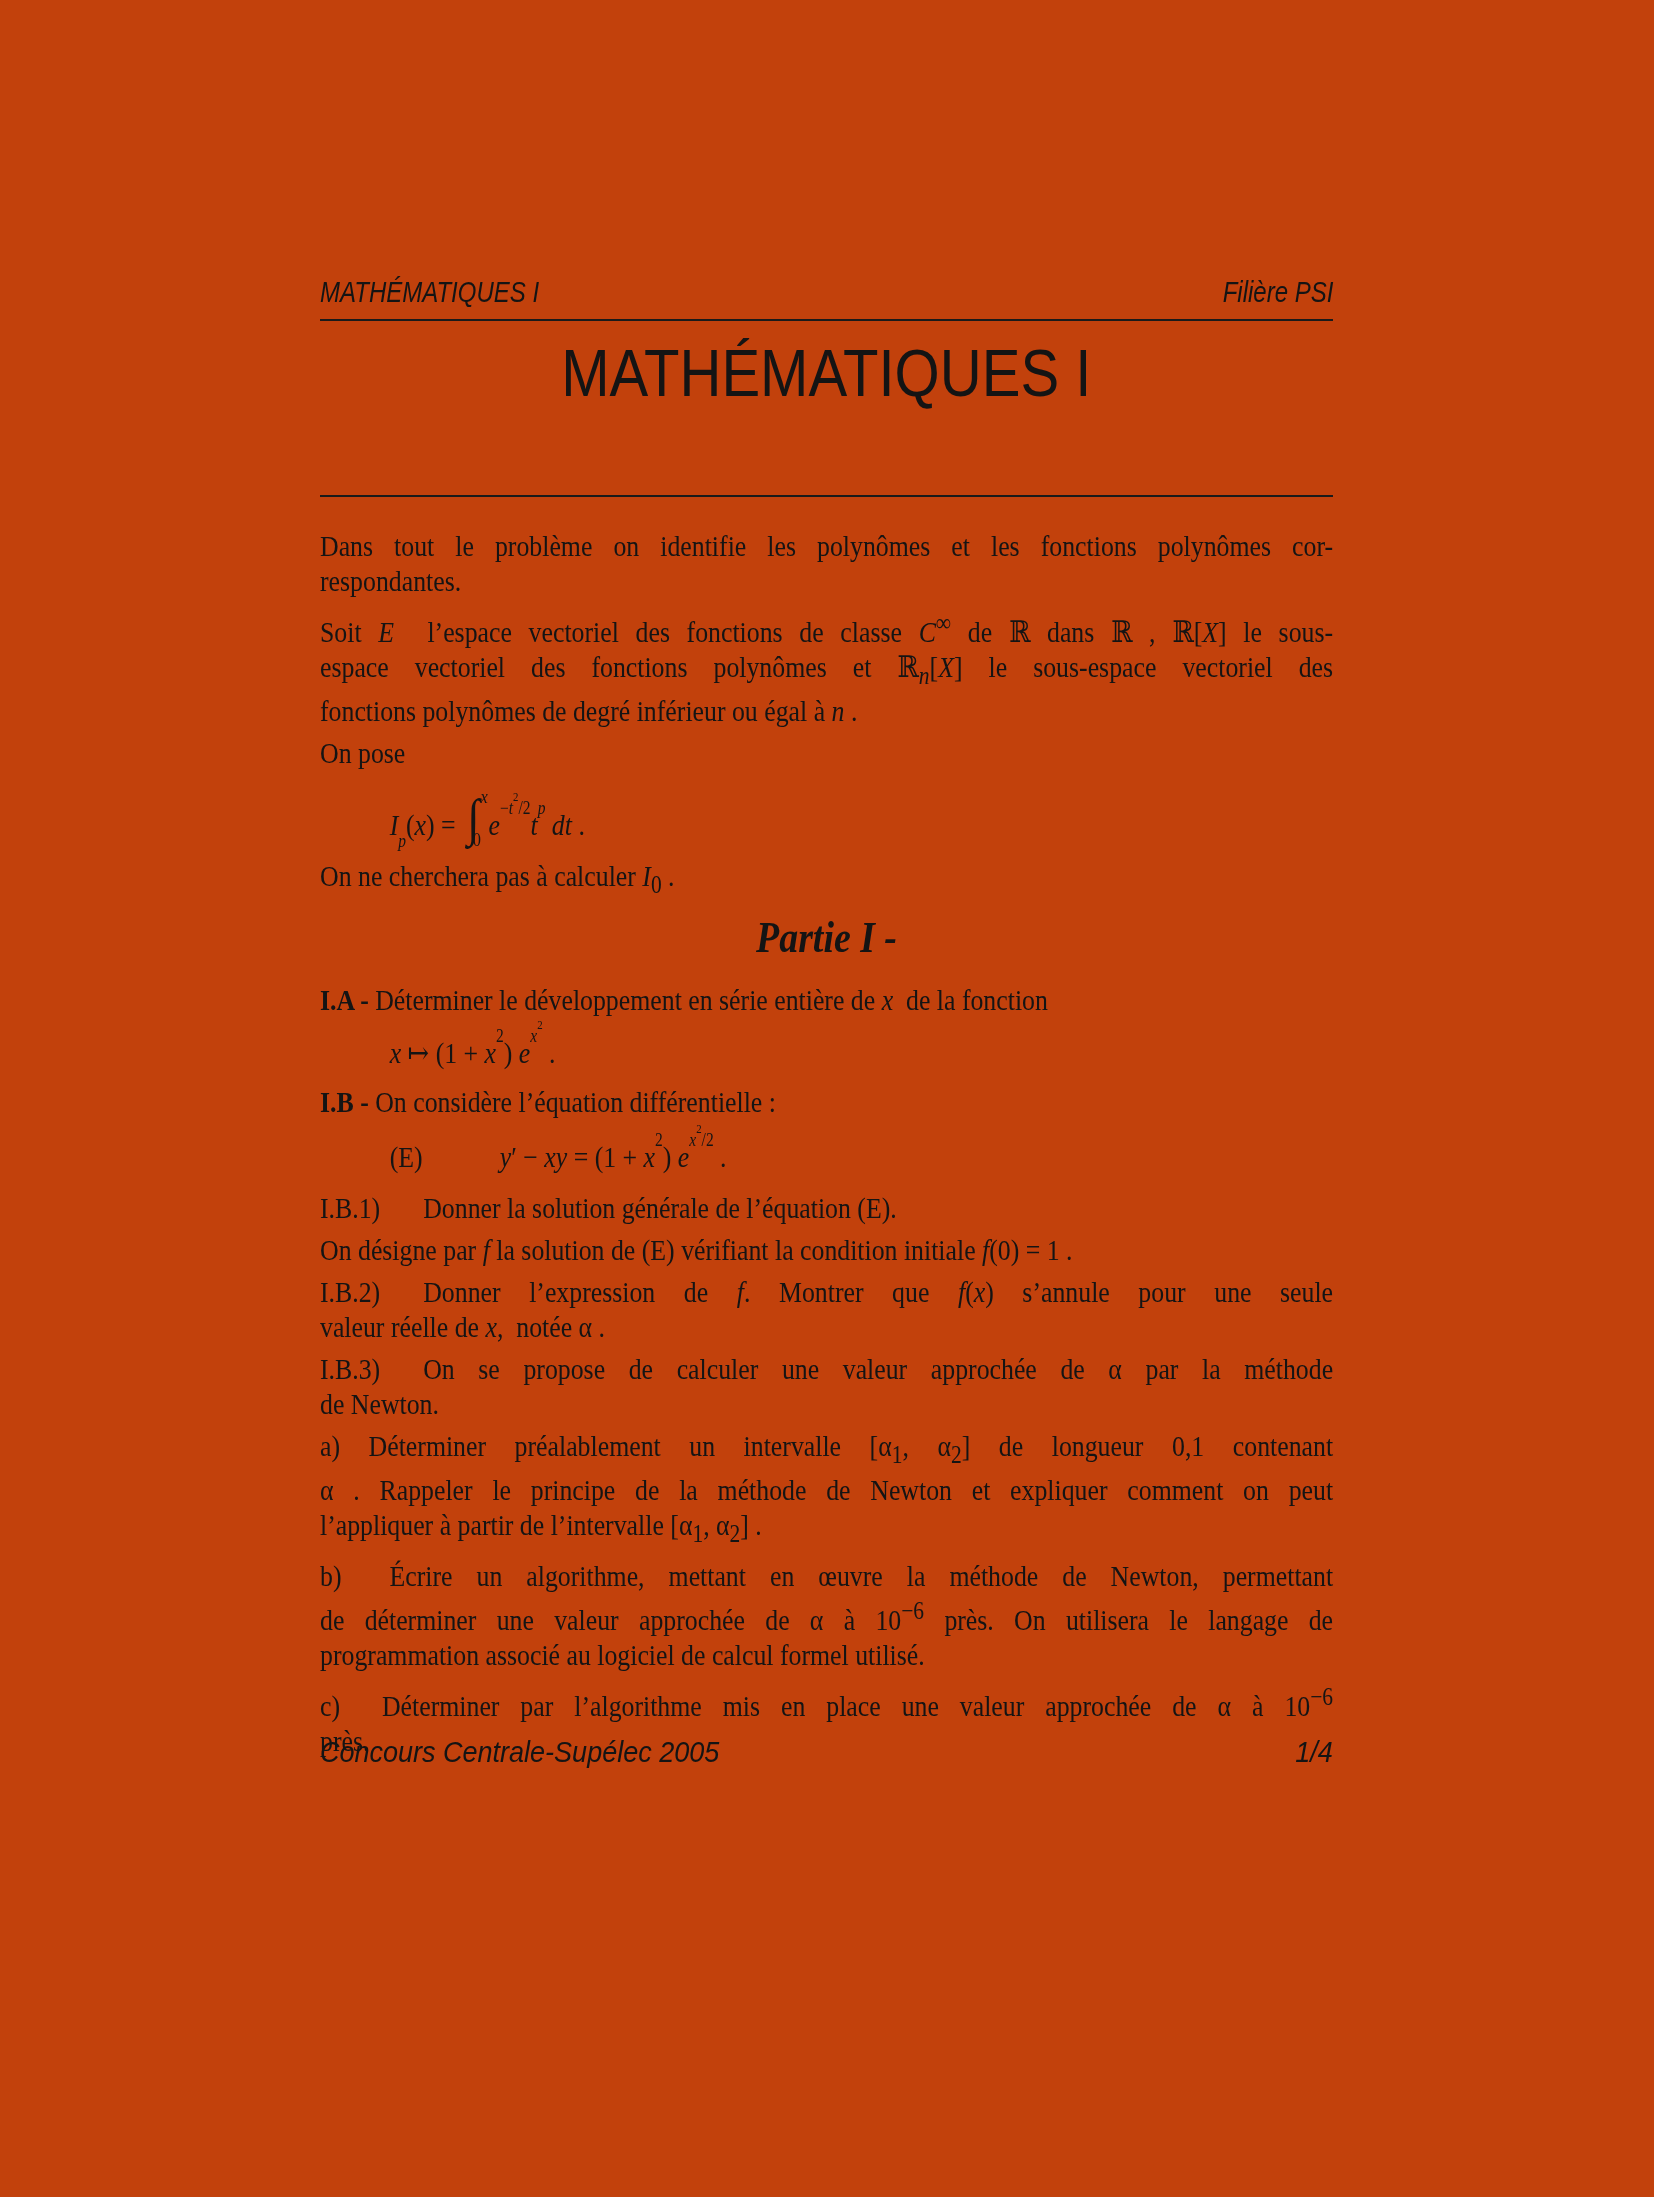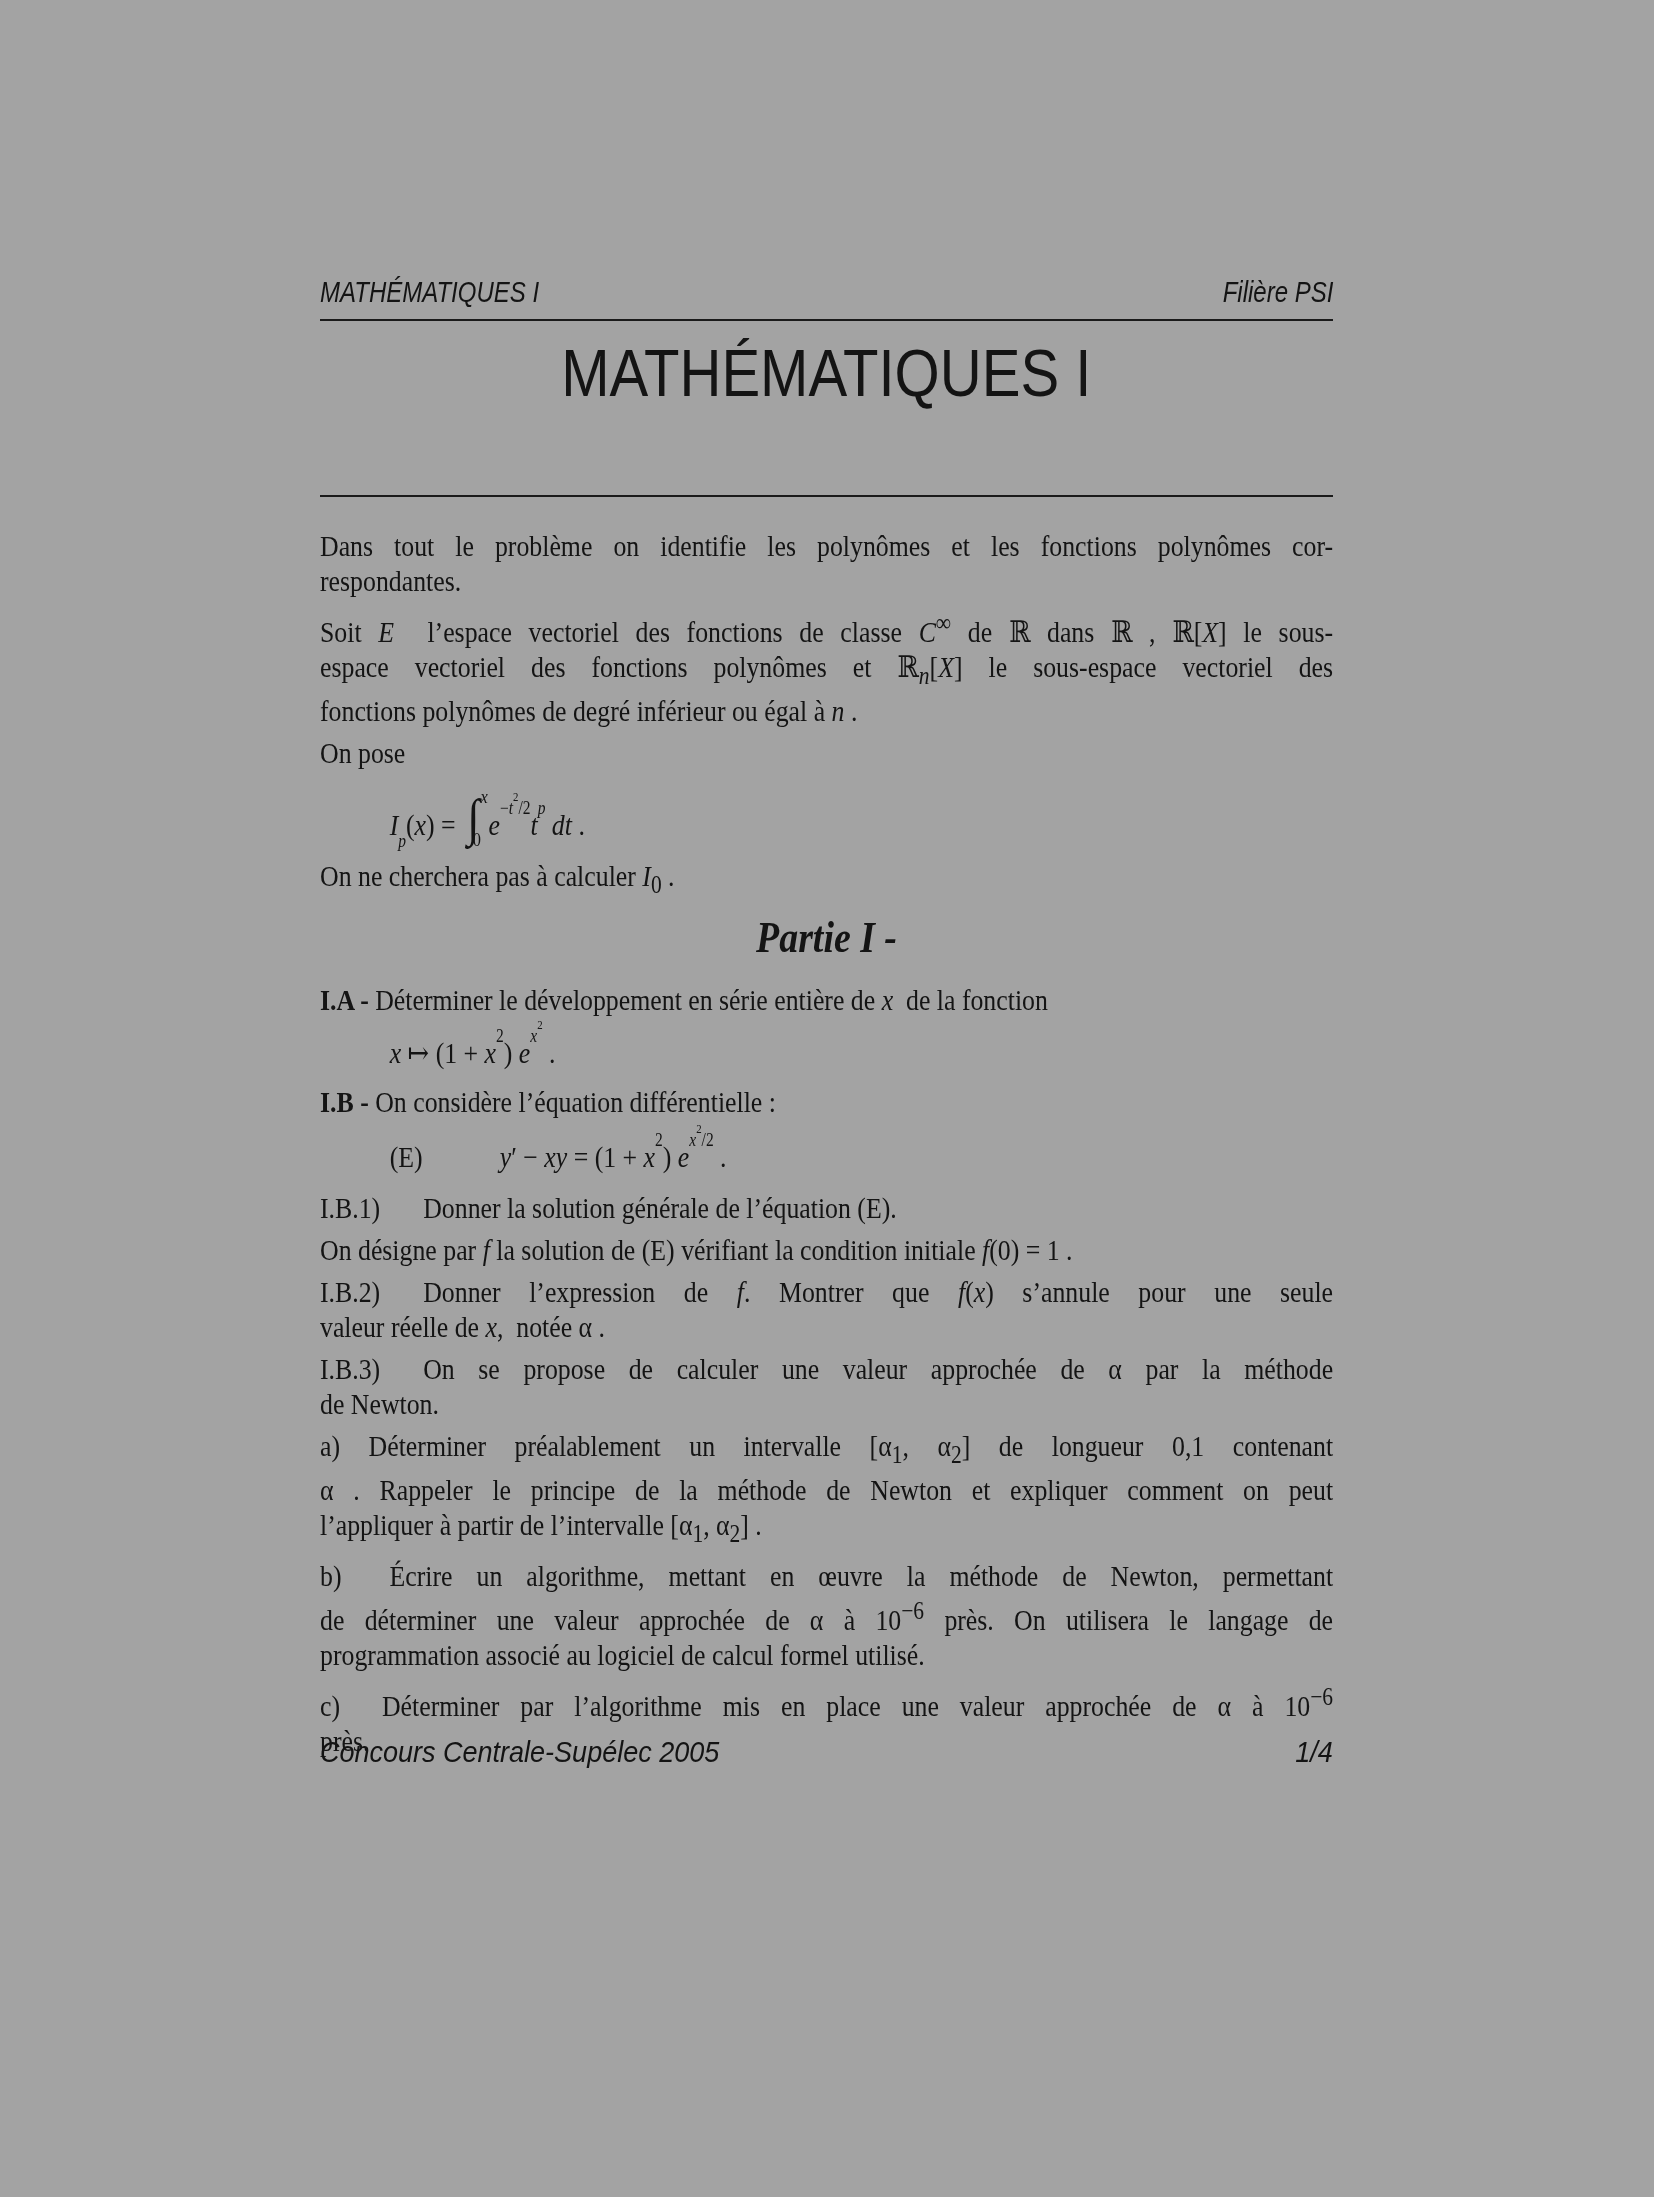"MATHÉMATIQUES I" .page { background: #a3a3a3 -> #c2410c }
